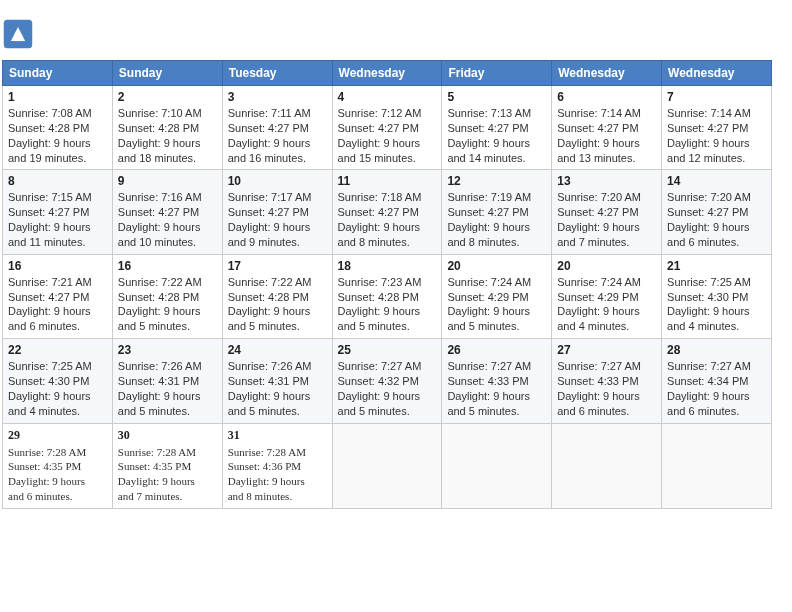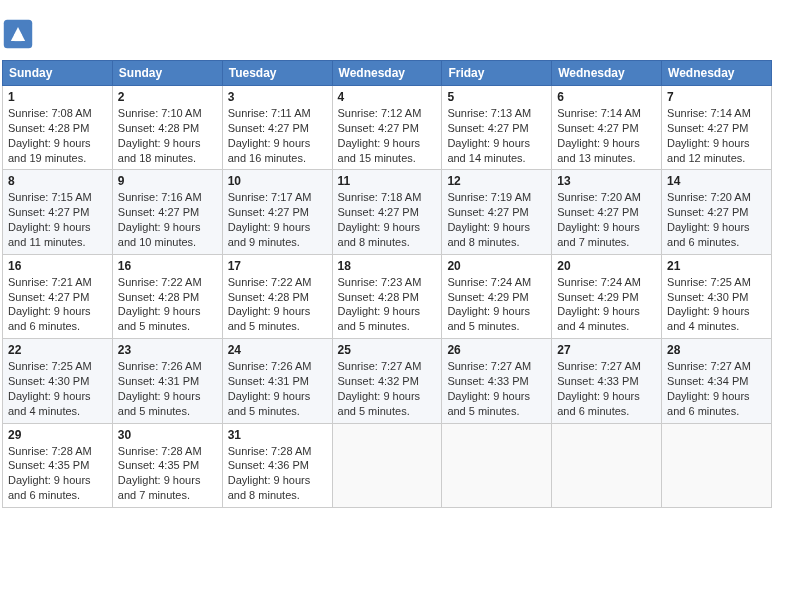"29" .last-row td { font-family: none -> Liberation Serif, serif }
